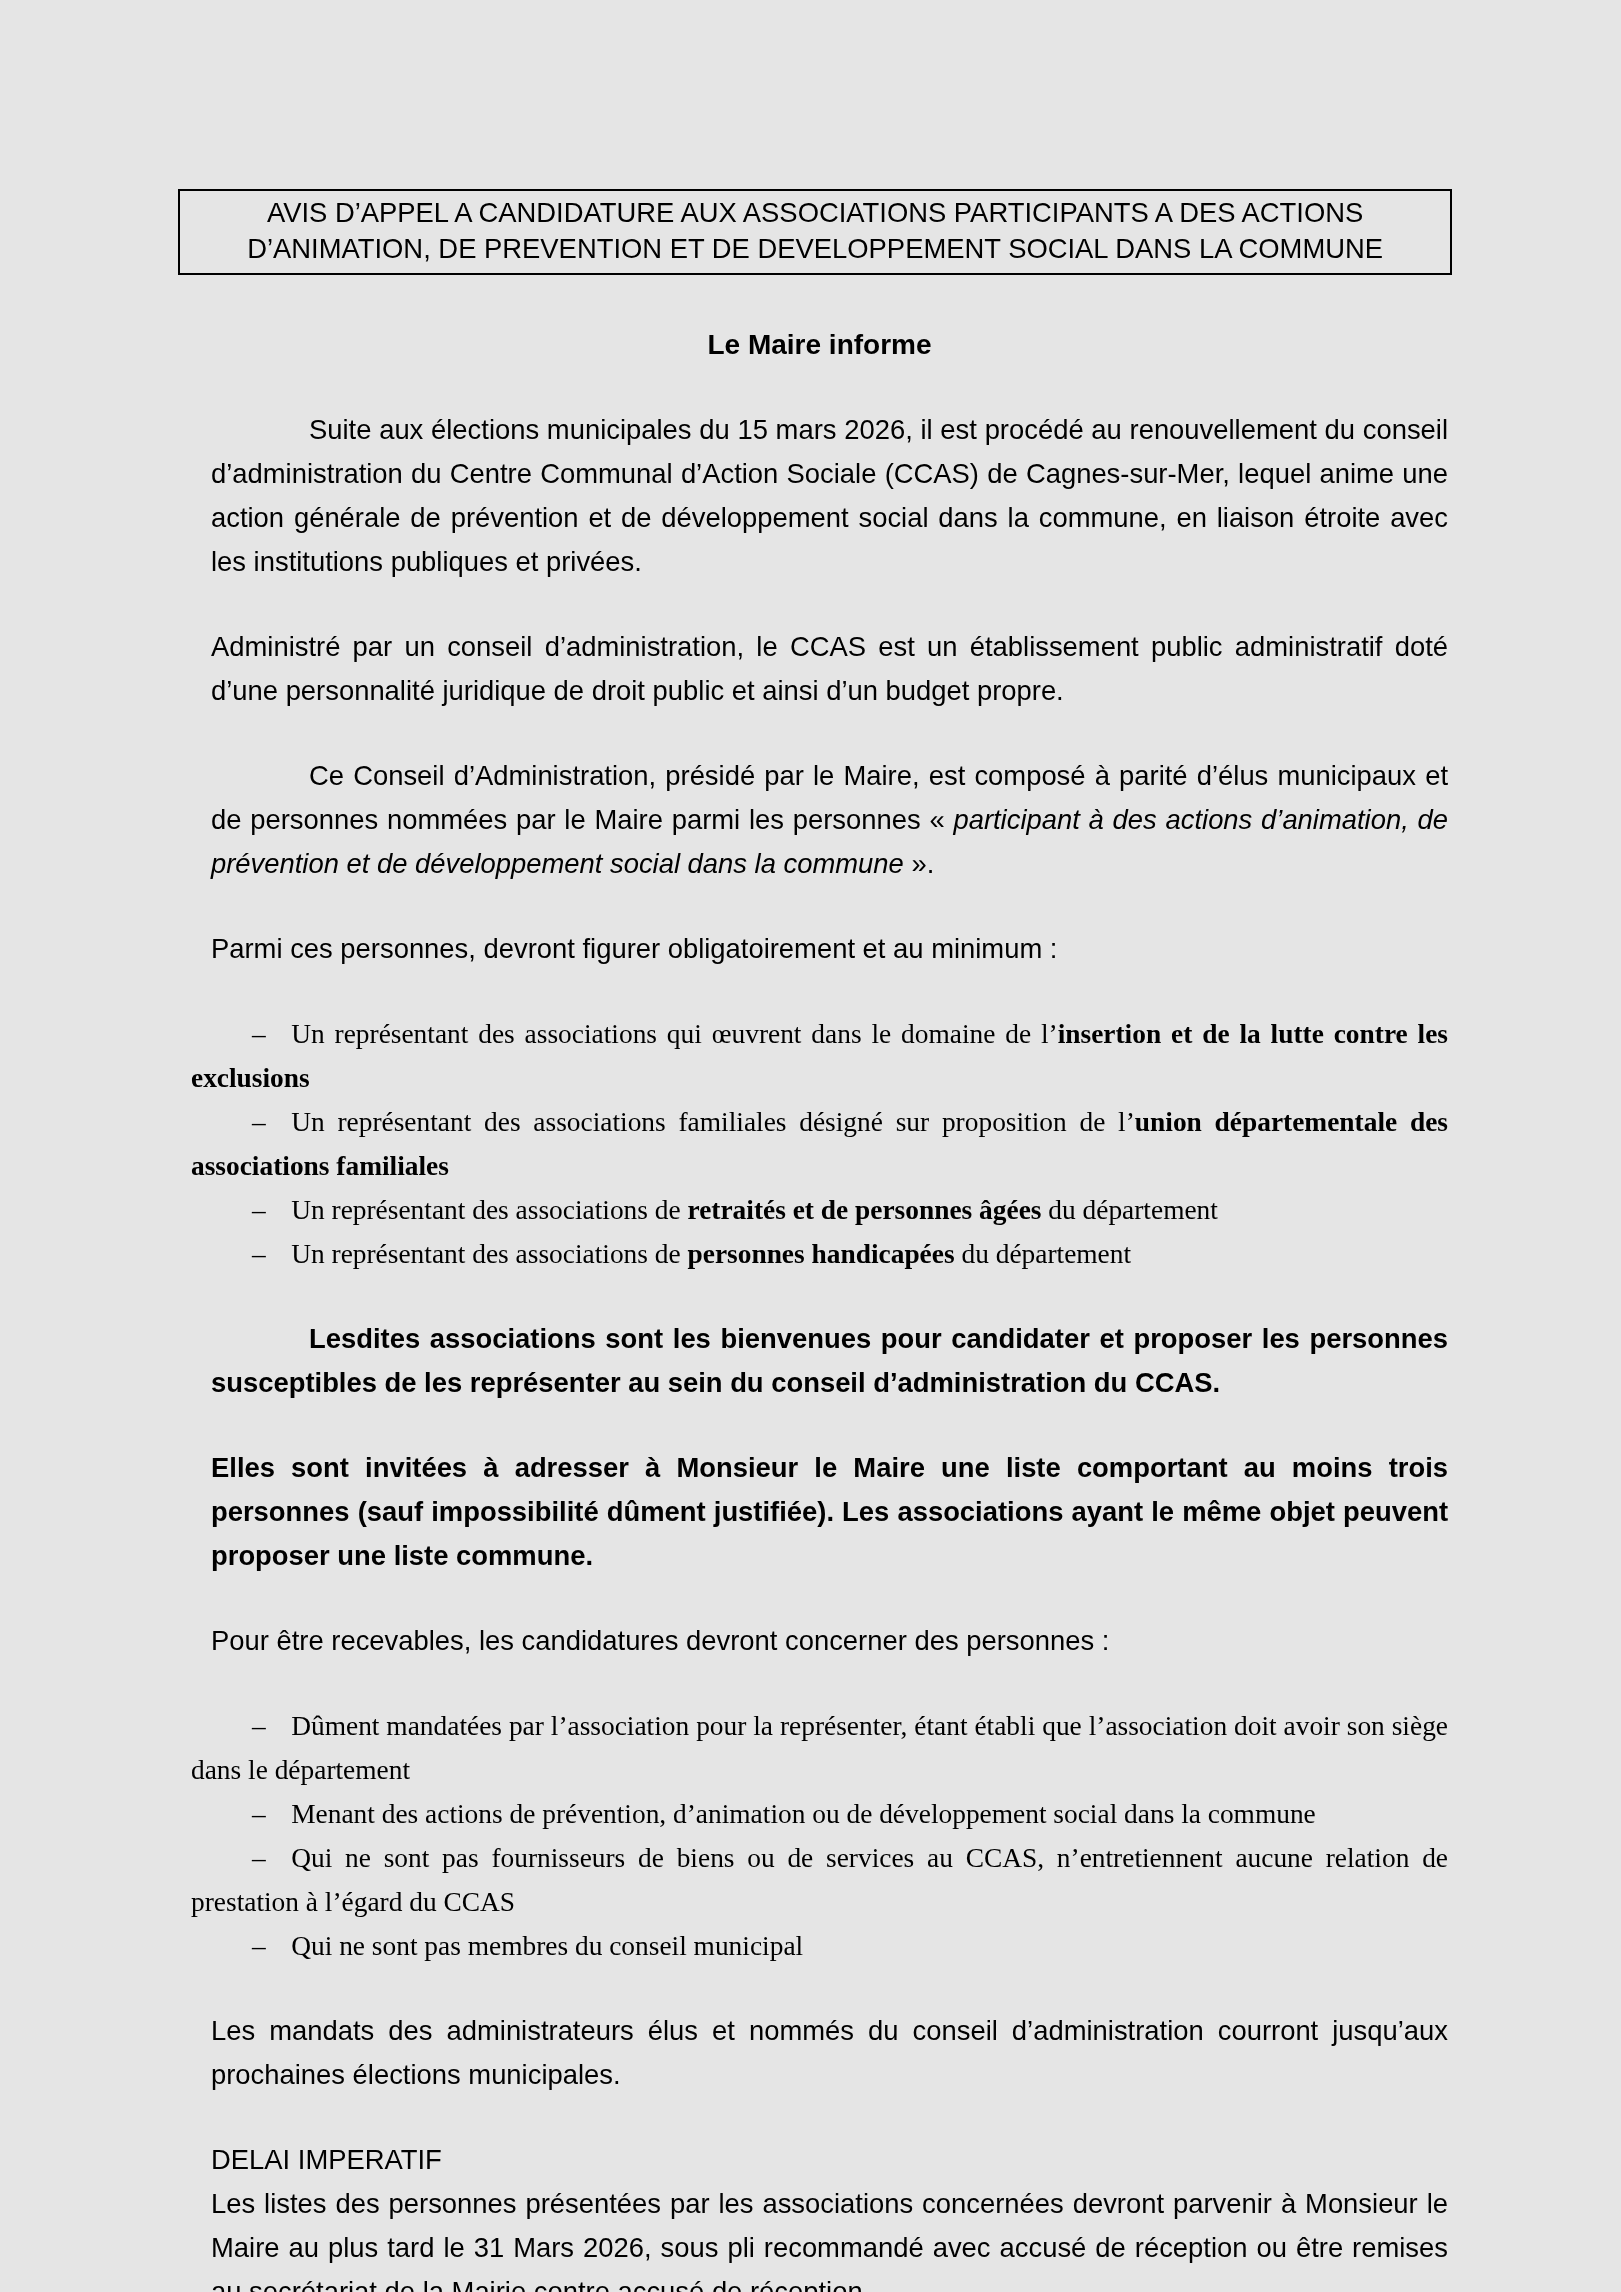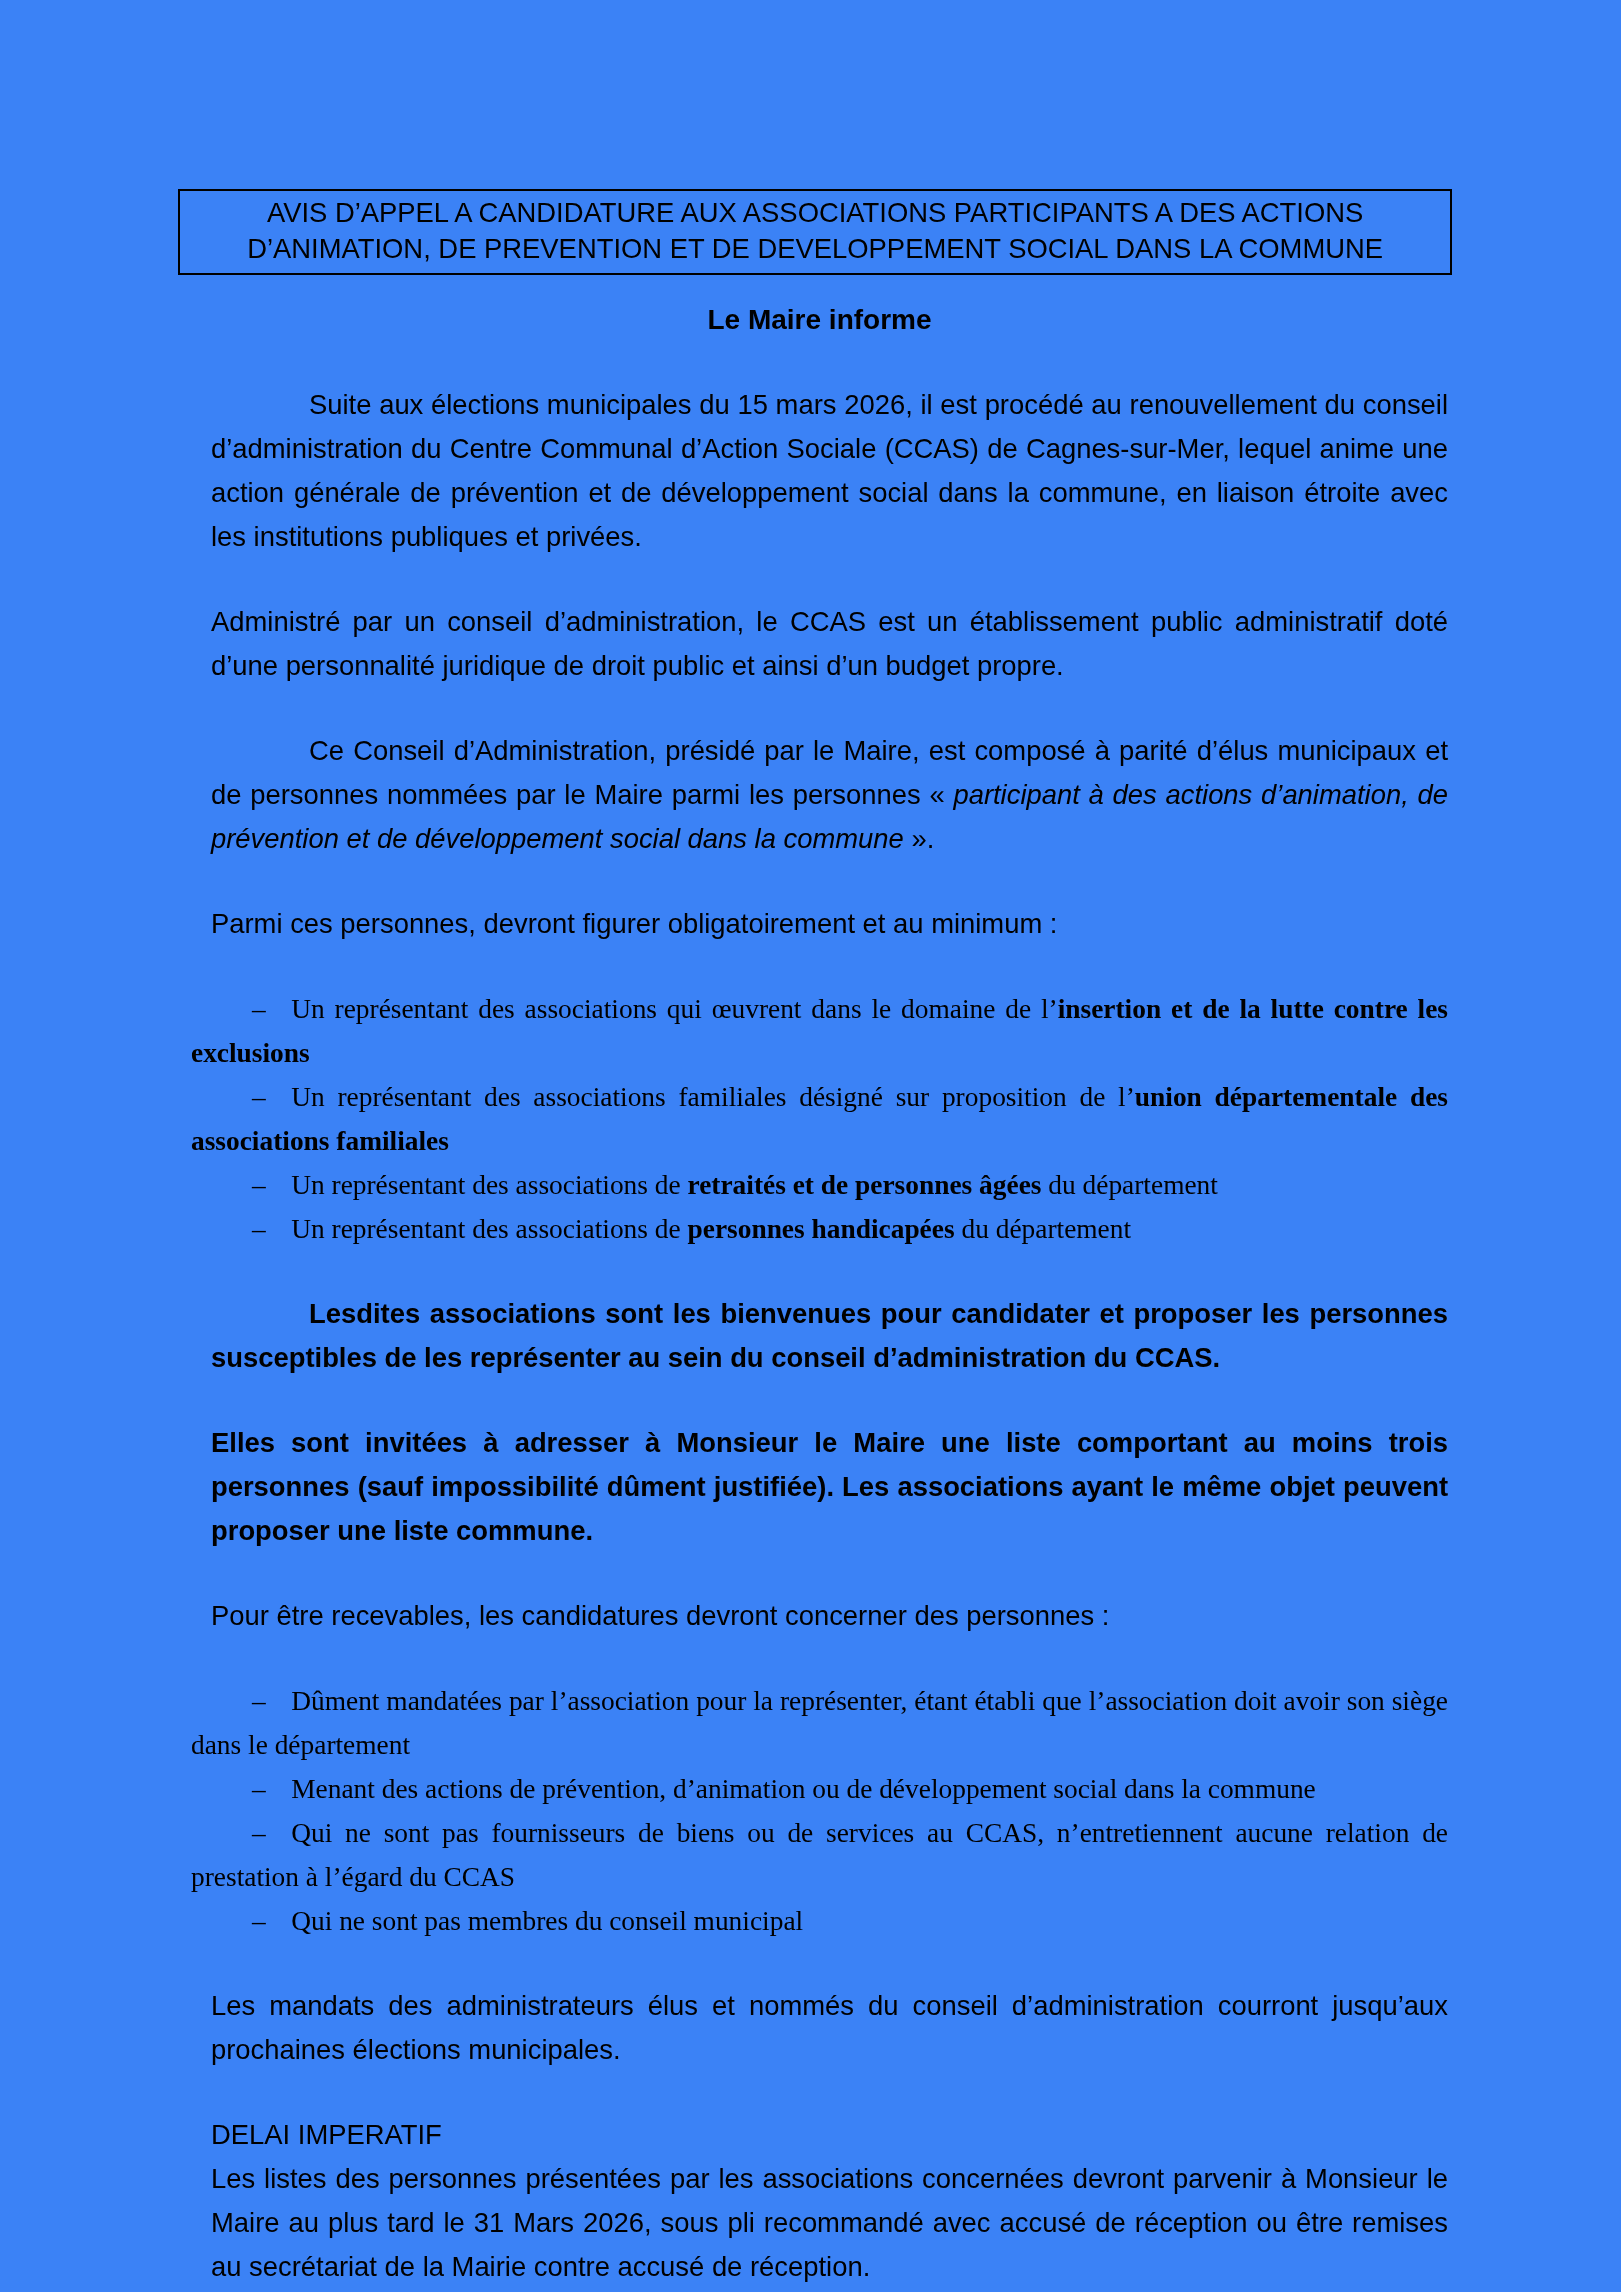"AVIS D’APPEL A CANDIDATURE AUX" .page { background: #3b82f6 -> #e5e5e5 }
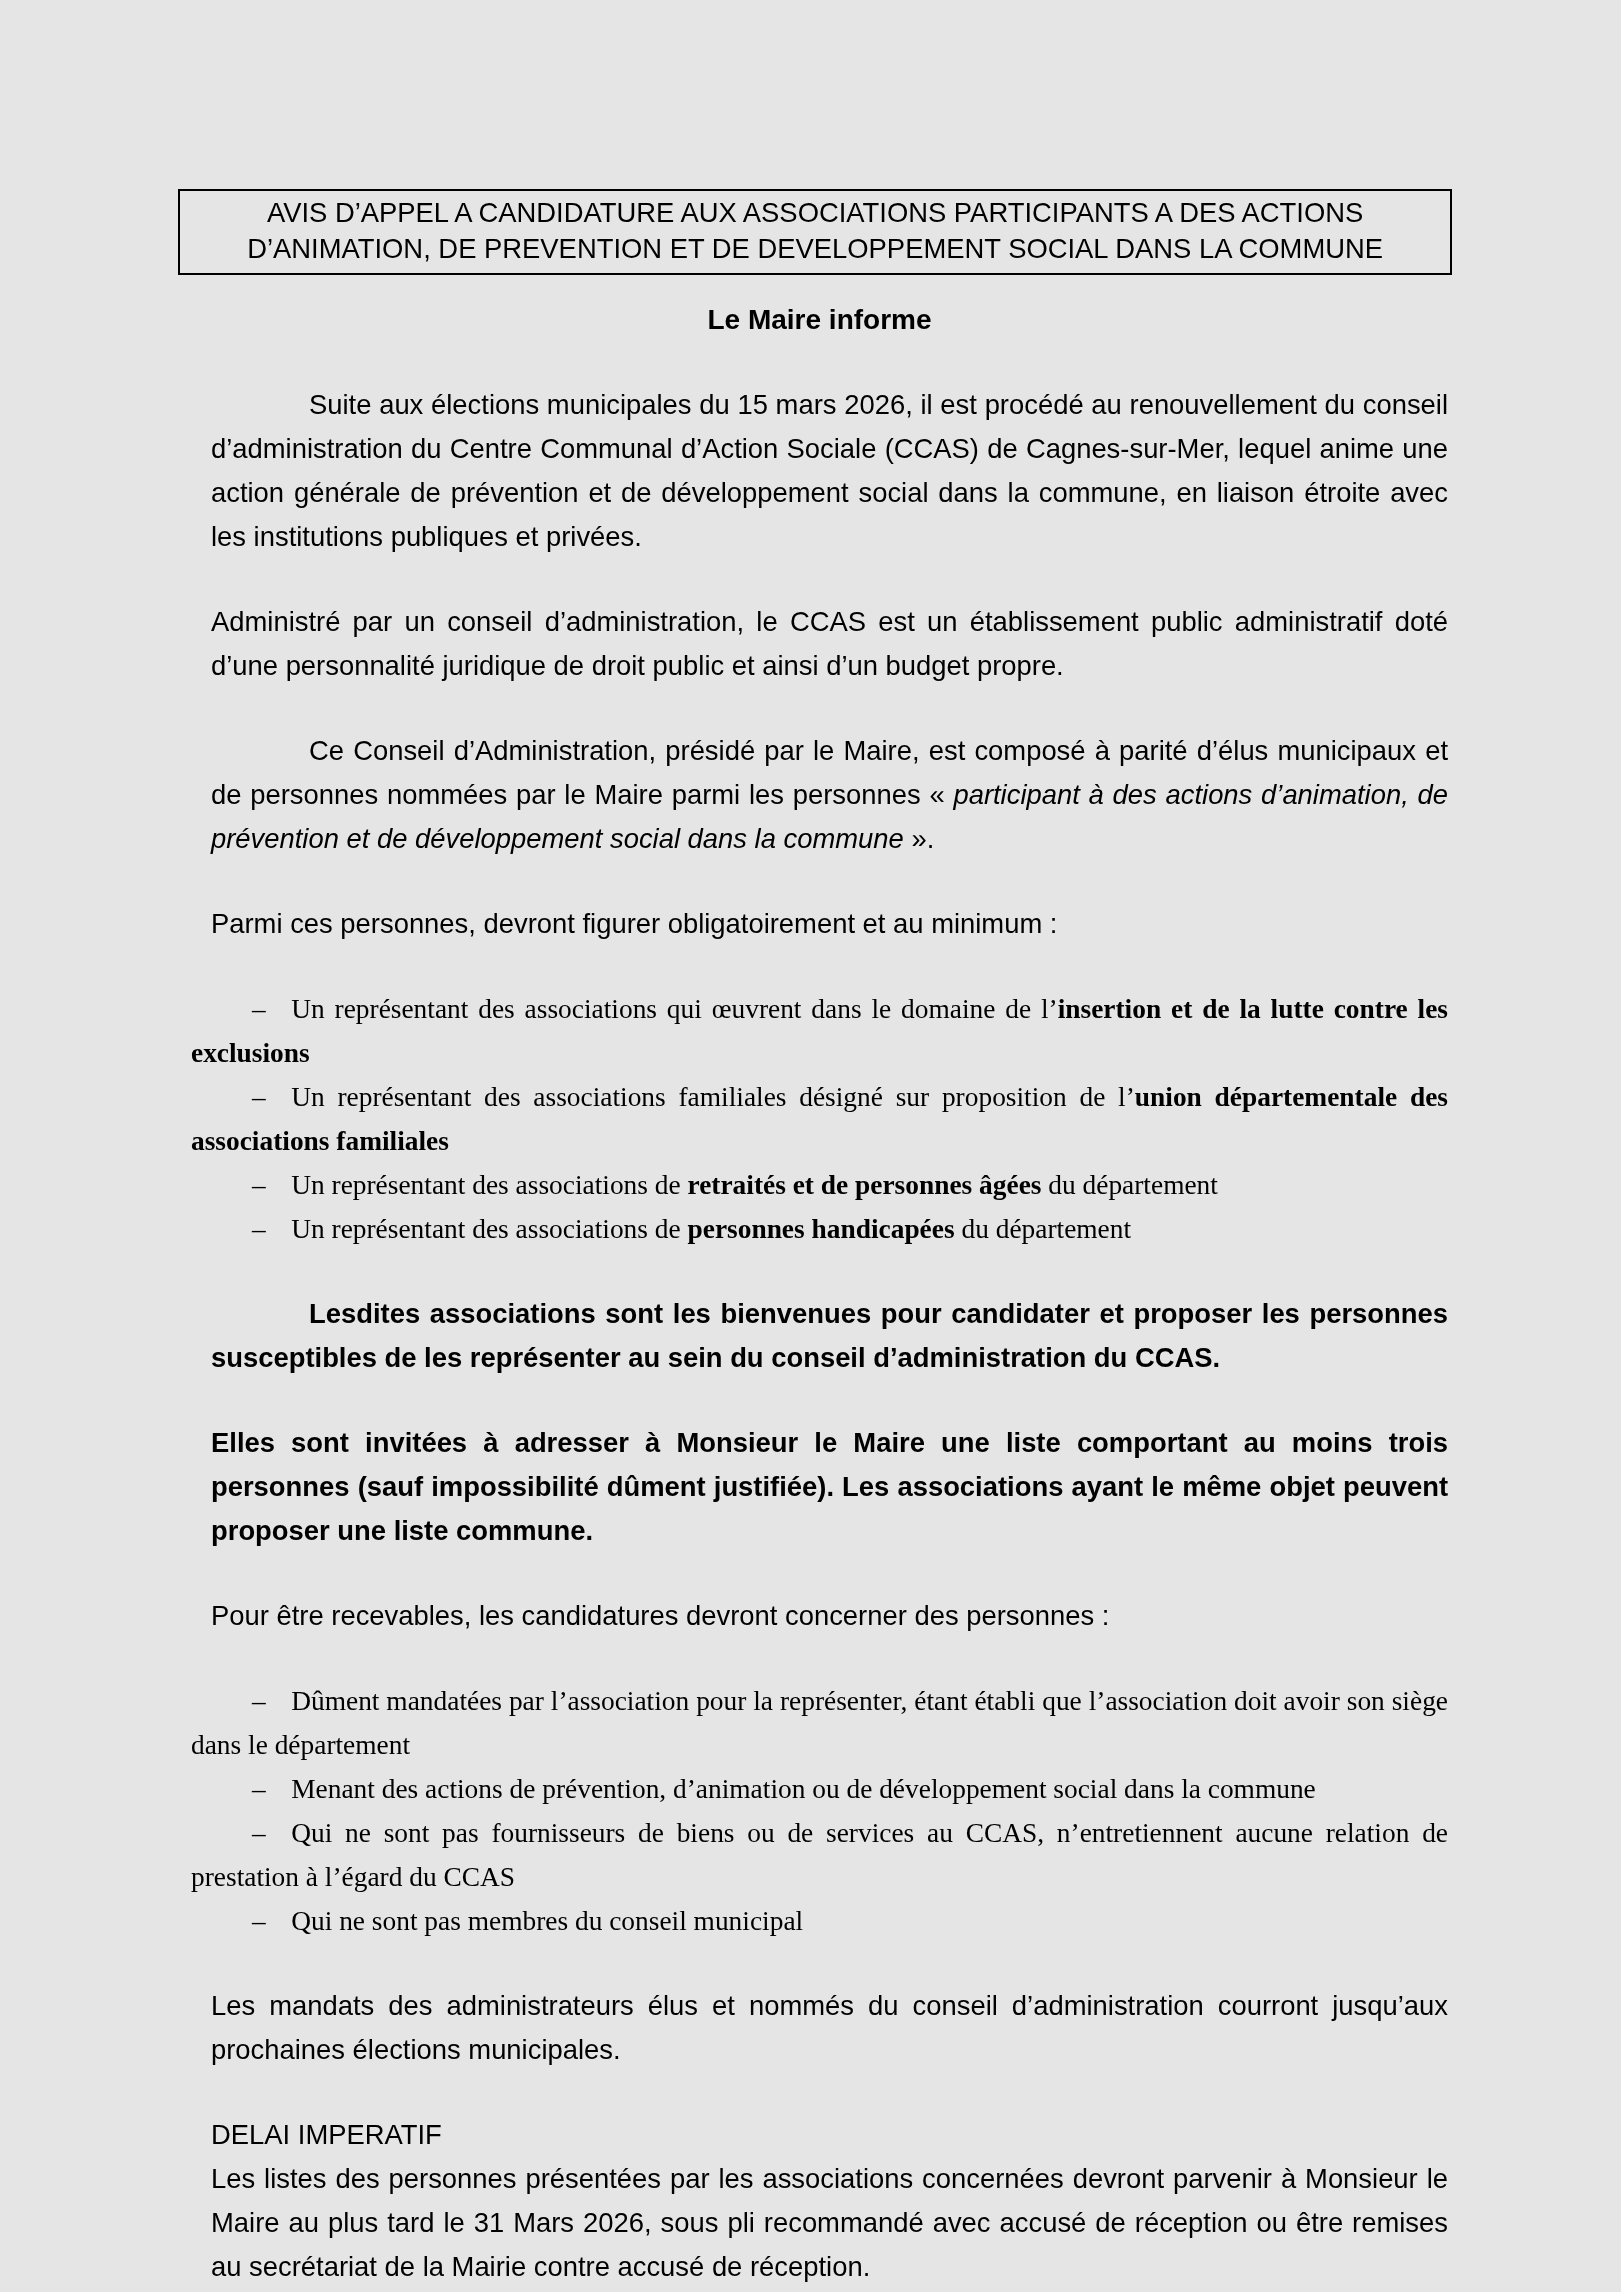"Le Maire informe" .doc-title { margin-top: 23px -> 48px }
